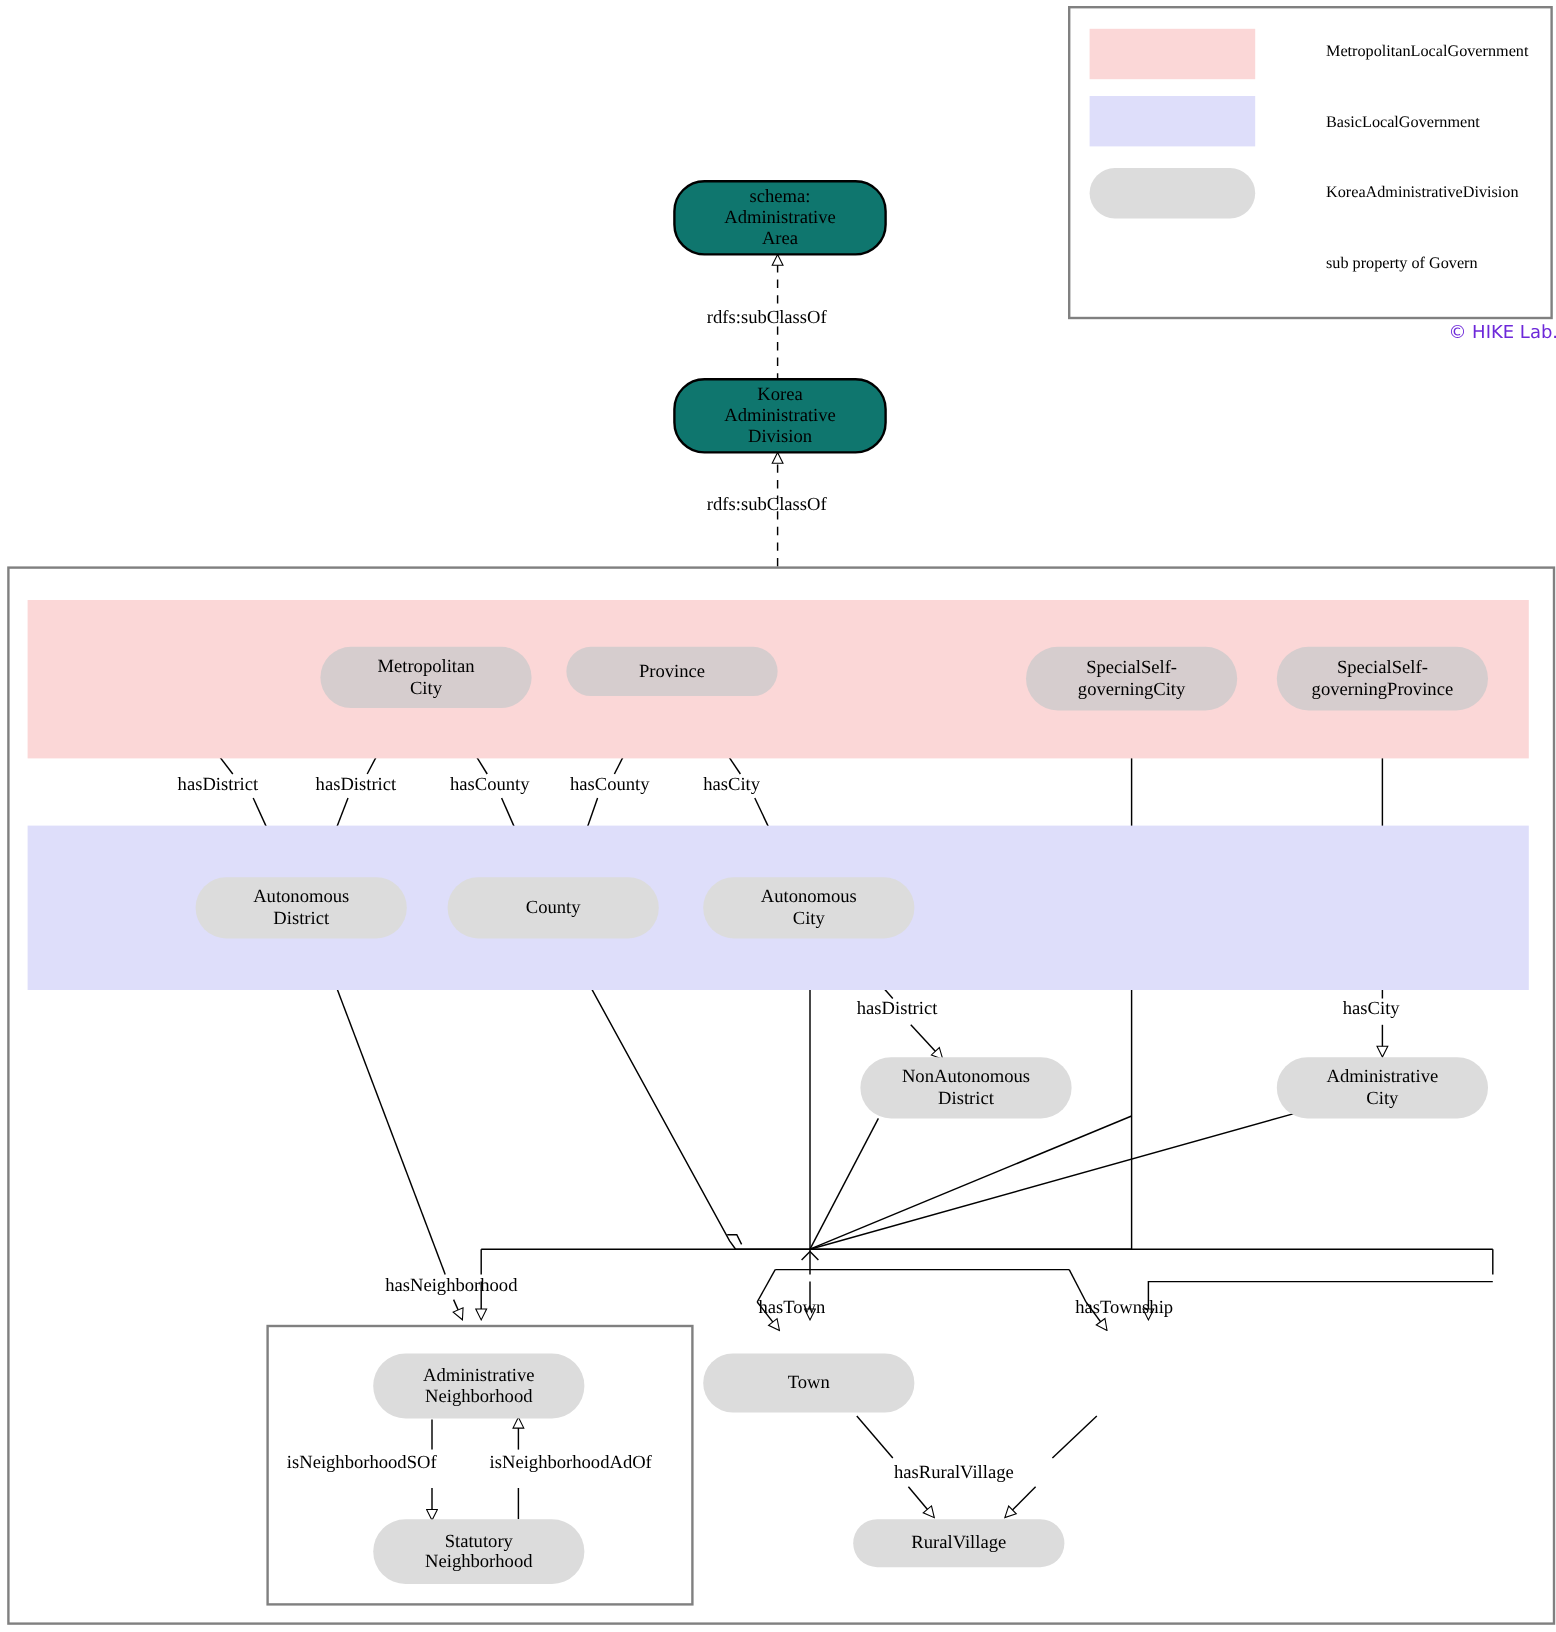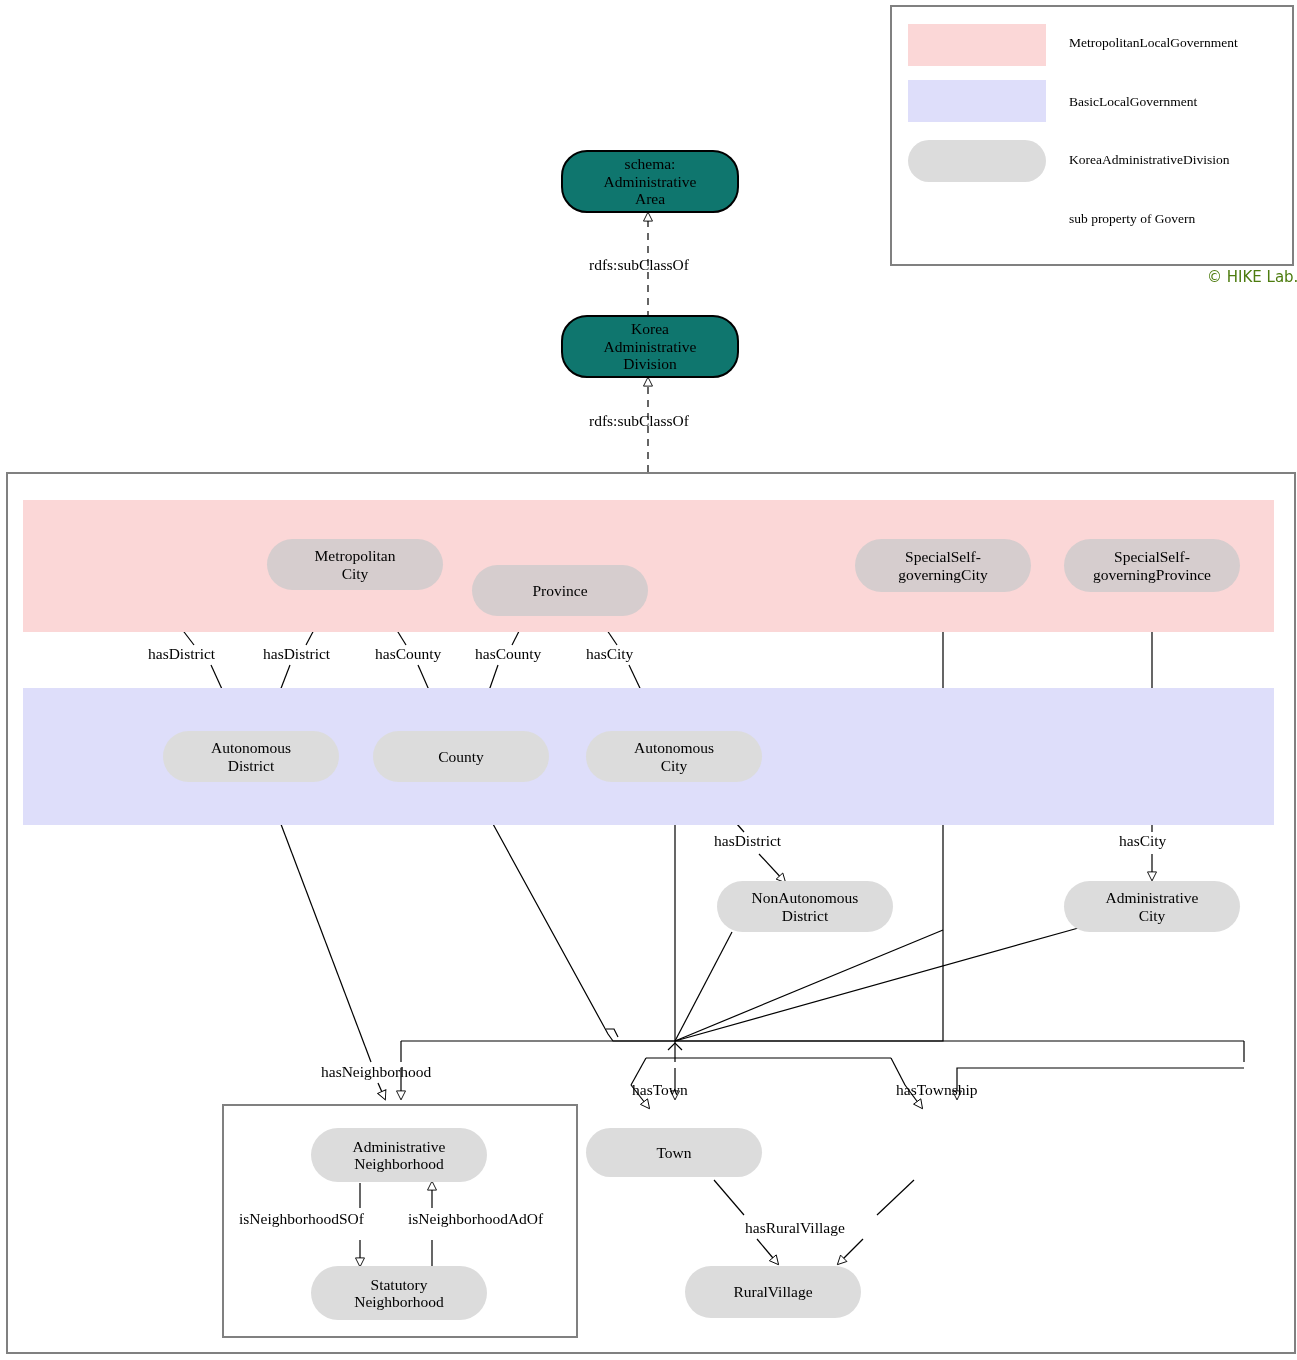"MetropolitanLocalGovernment" .lgtext { margin-left: none -> 36px }
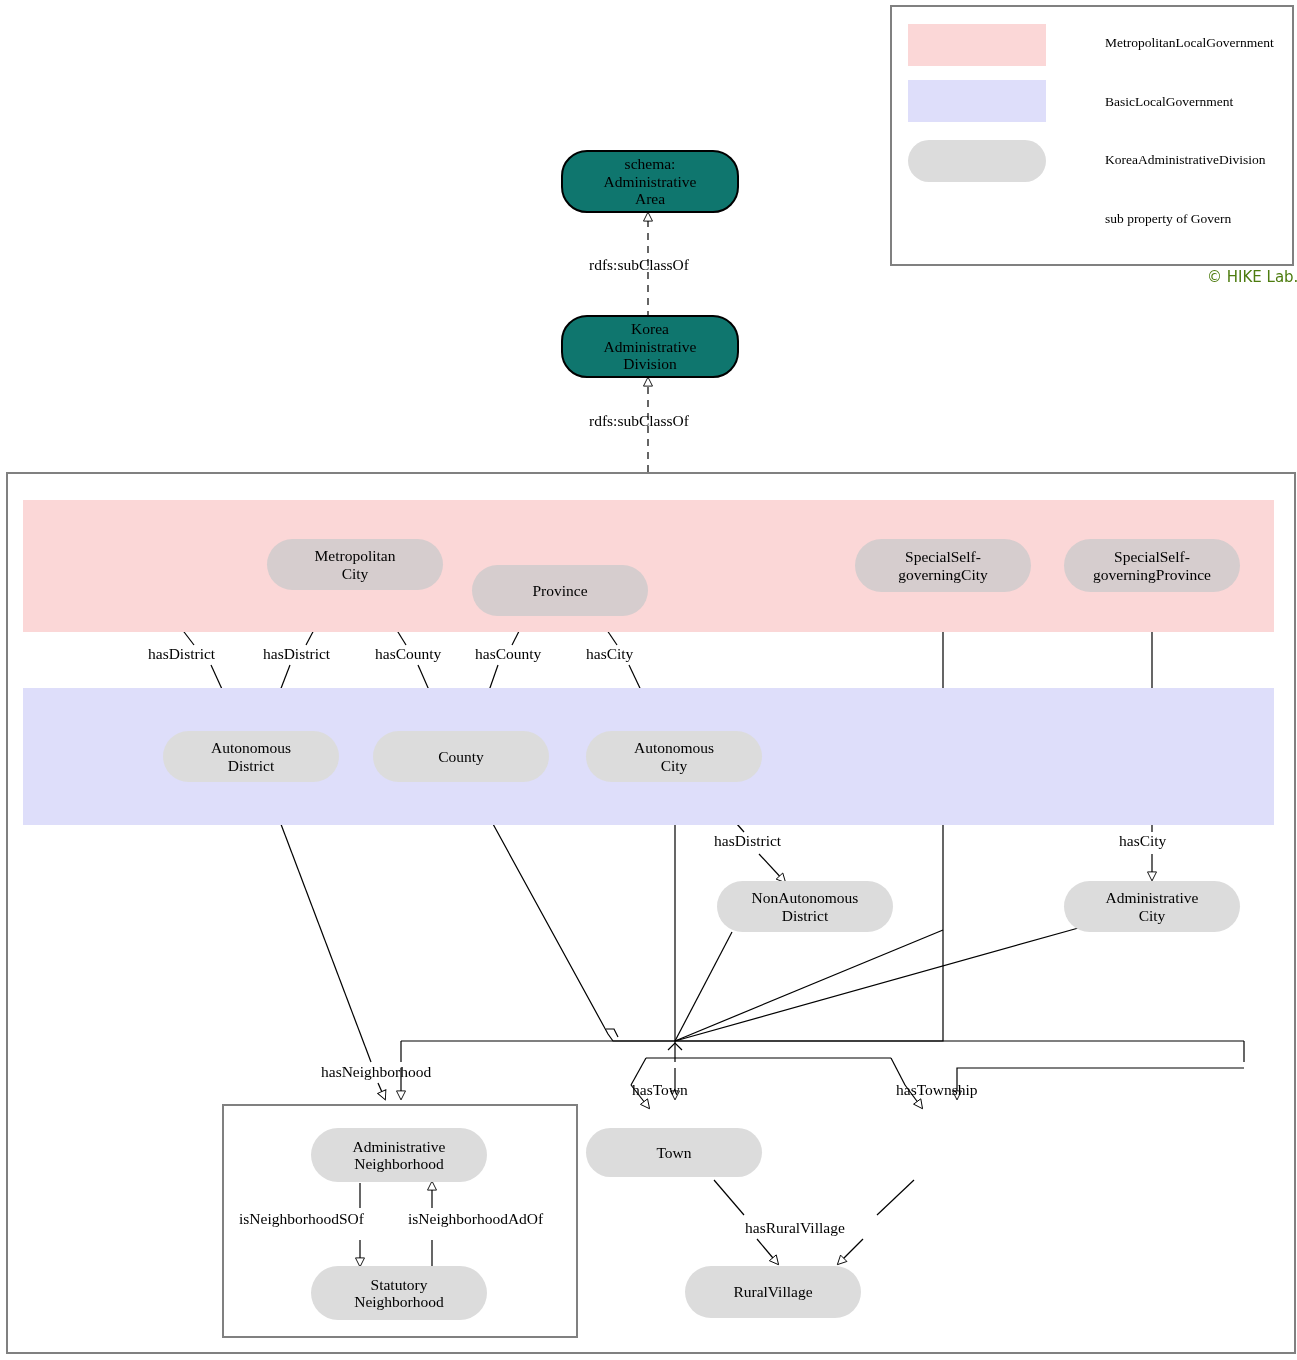"© HIKE Lab." .copyright { color: #4d7c0f -> #6d28d9 }
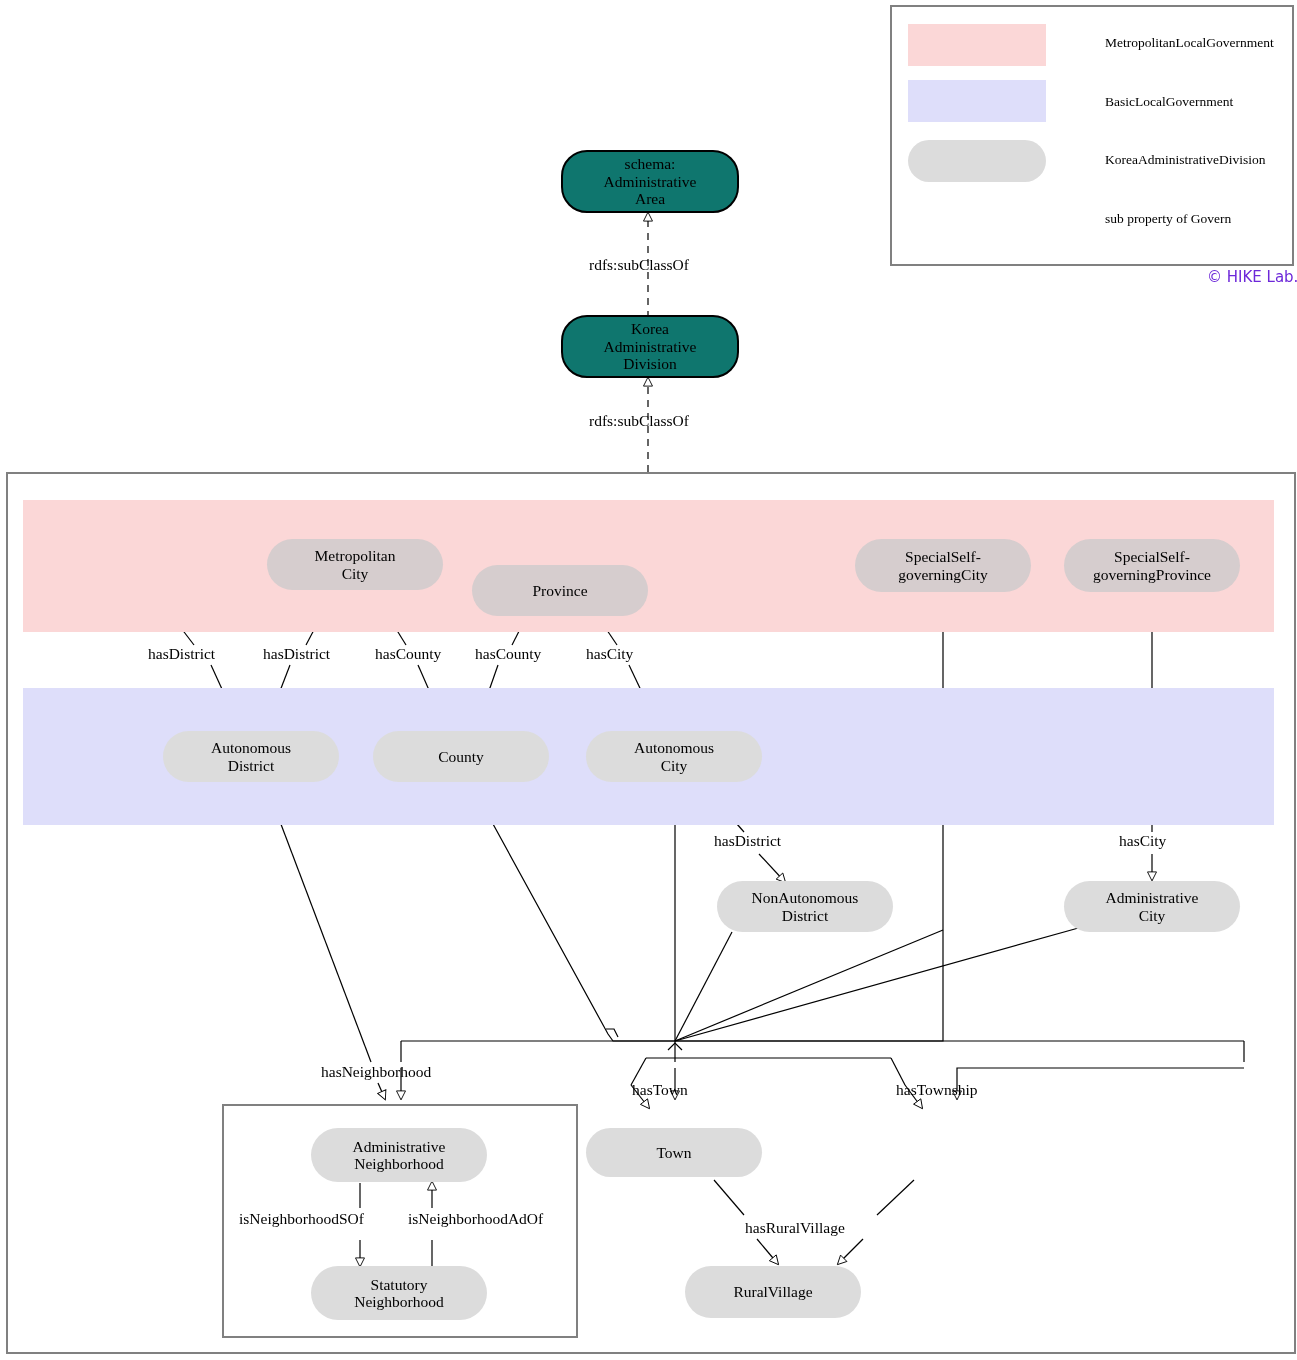"Province" div.node { height: 51px -> 41px; margin-top: 26px -> none }
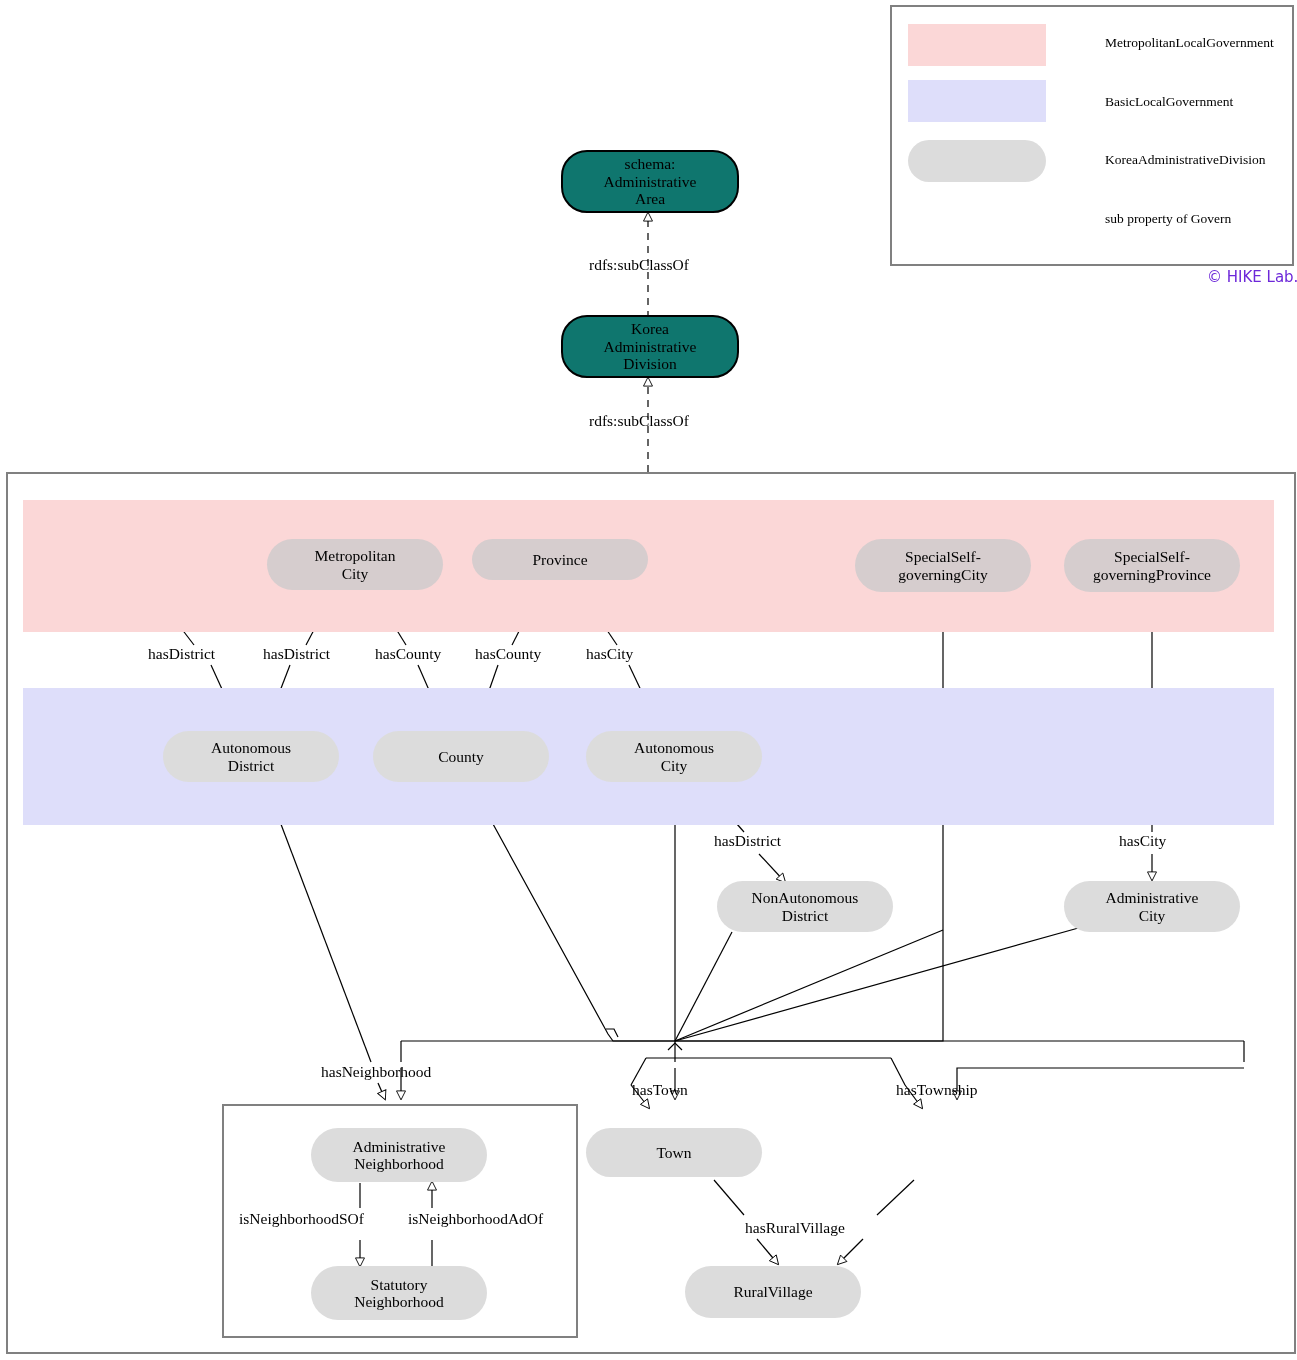"RuralVillage" div.node { height: 52px -> 40px; left: 685px -> 711px }
